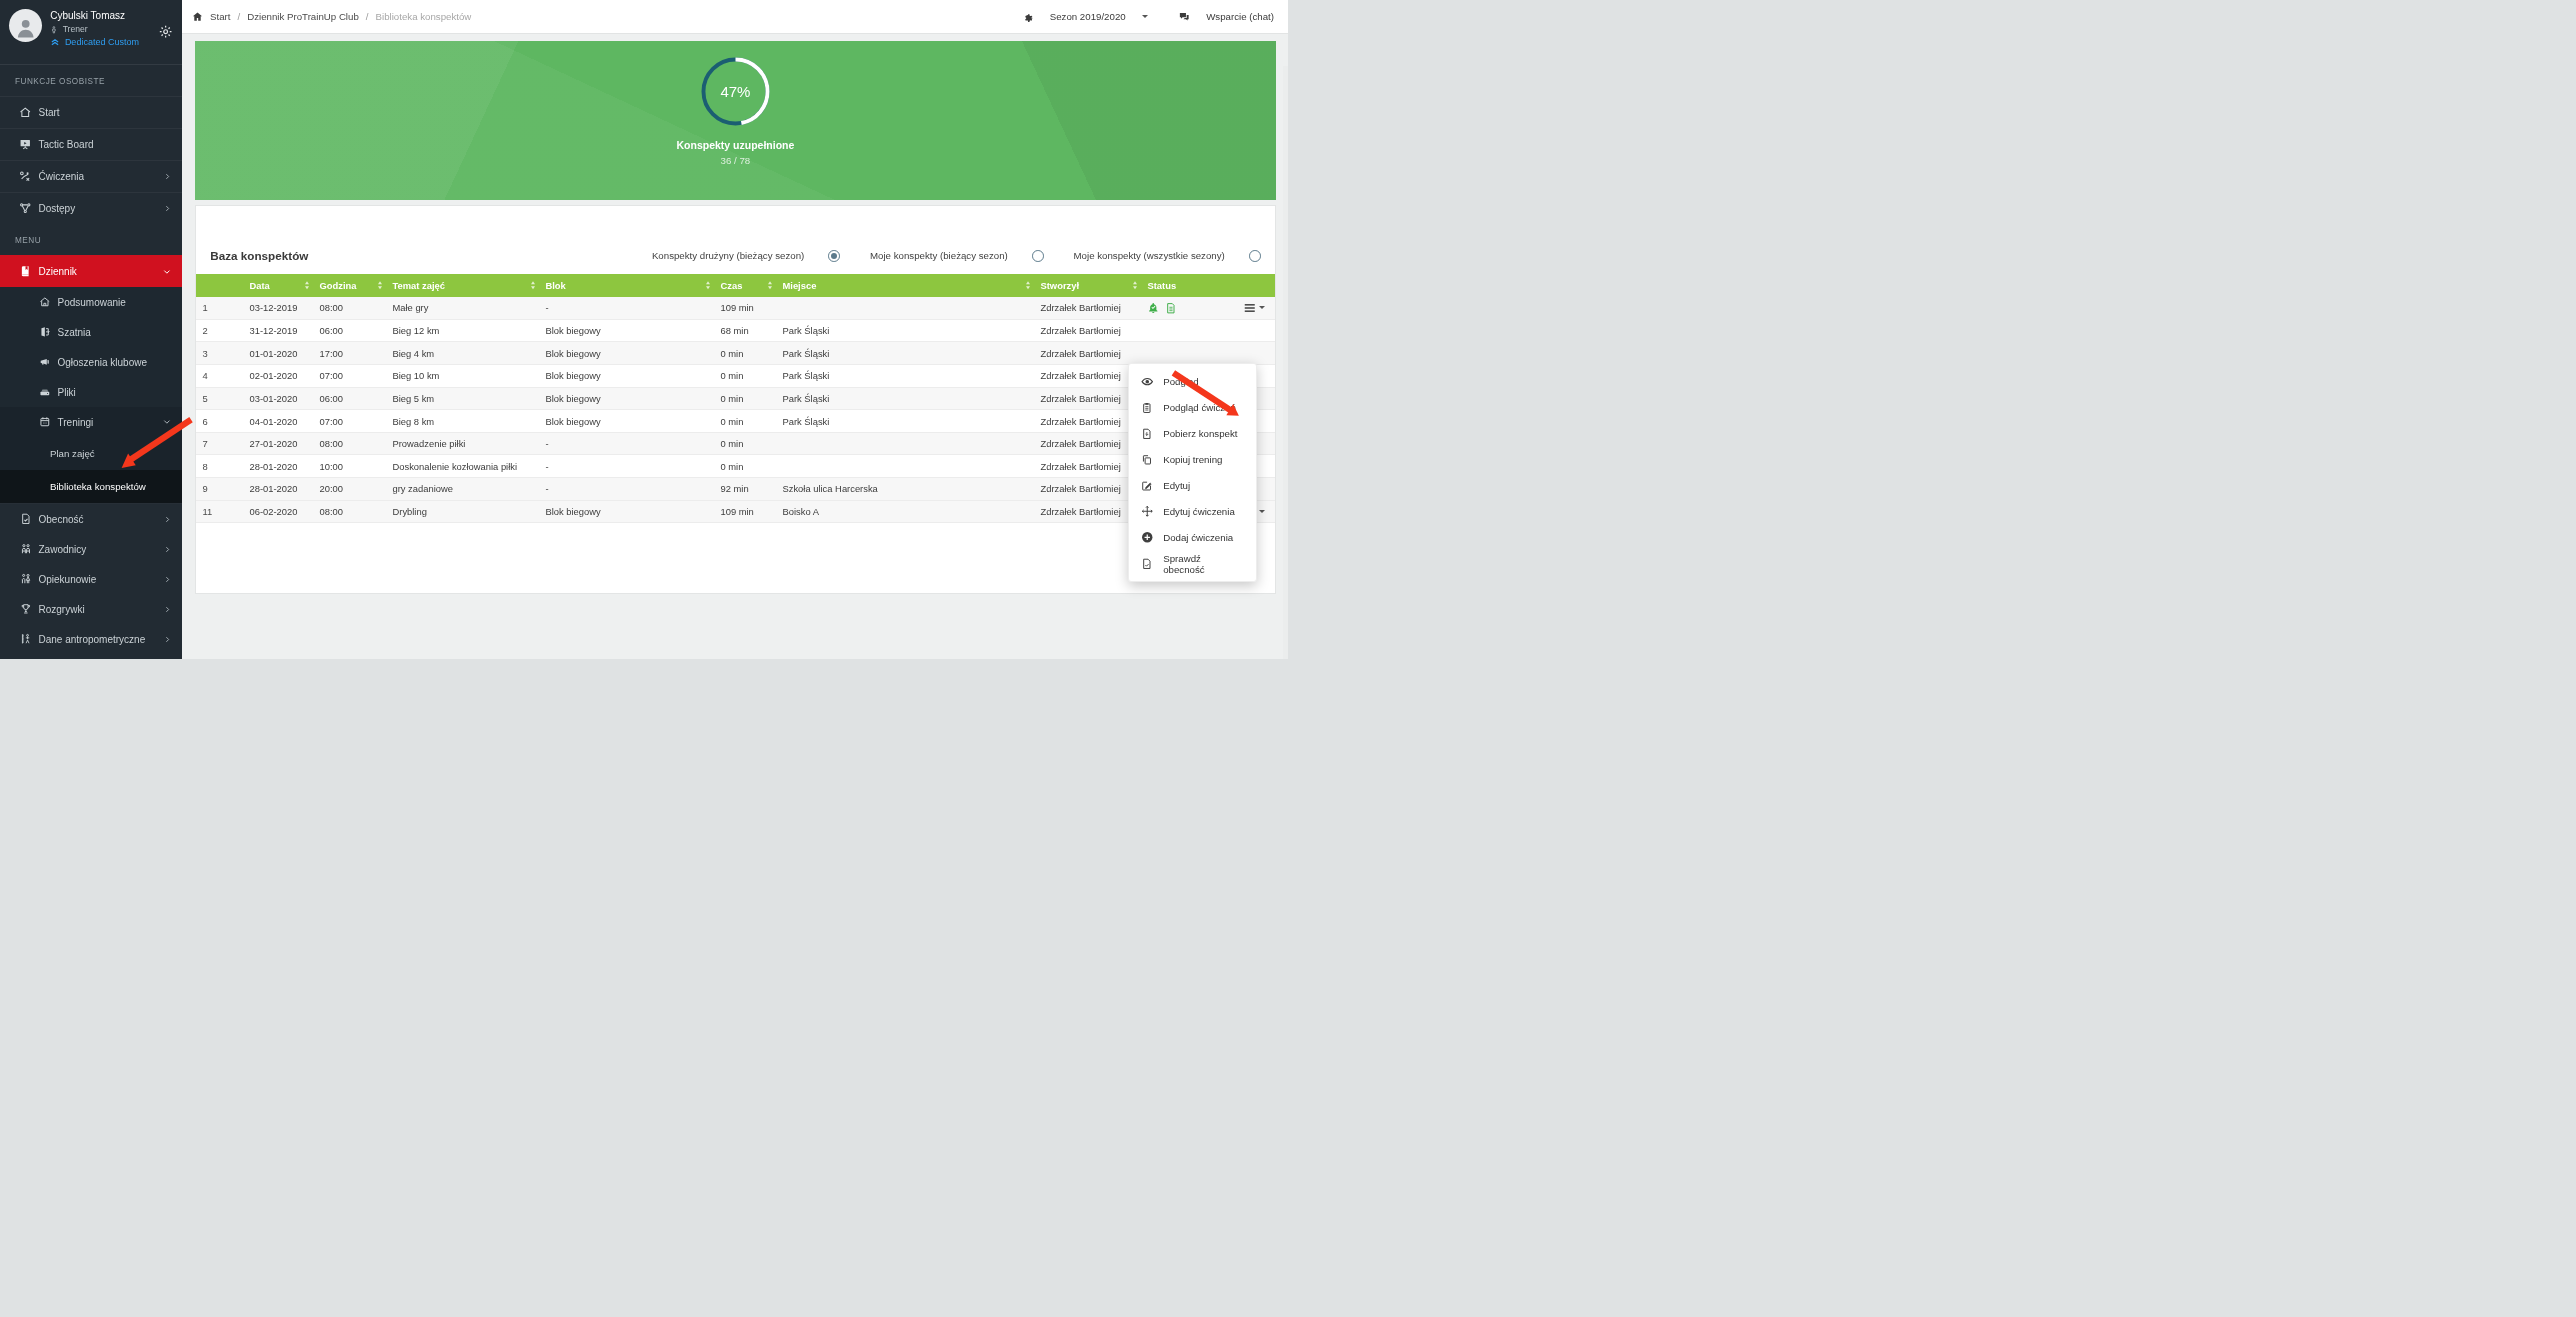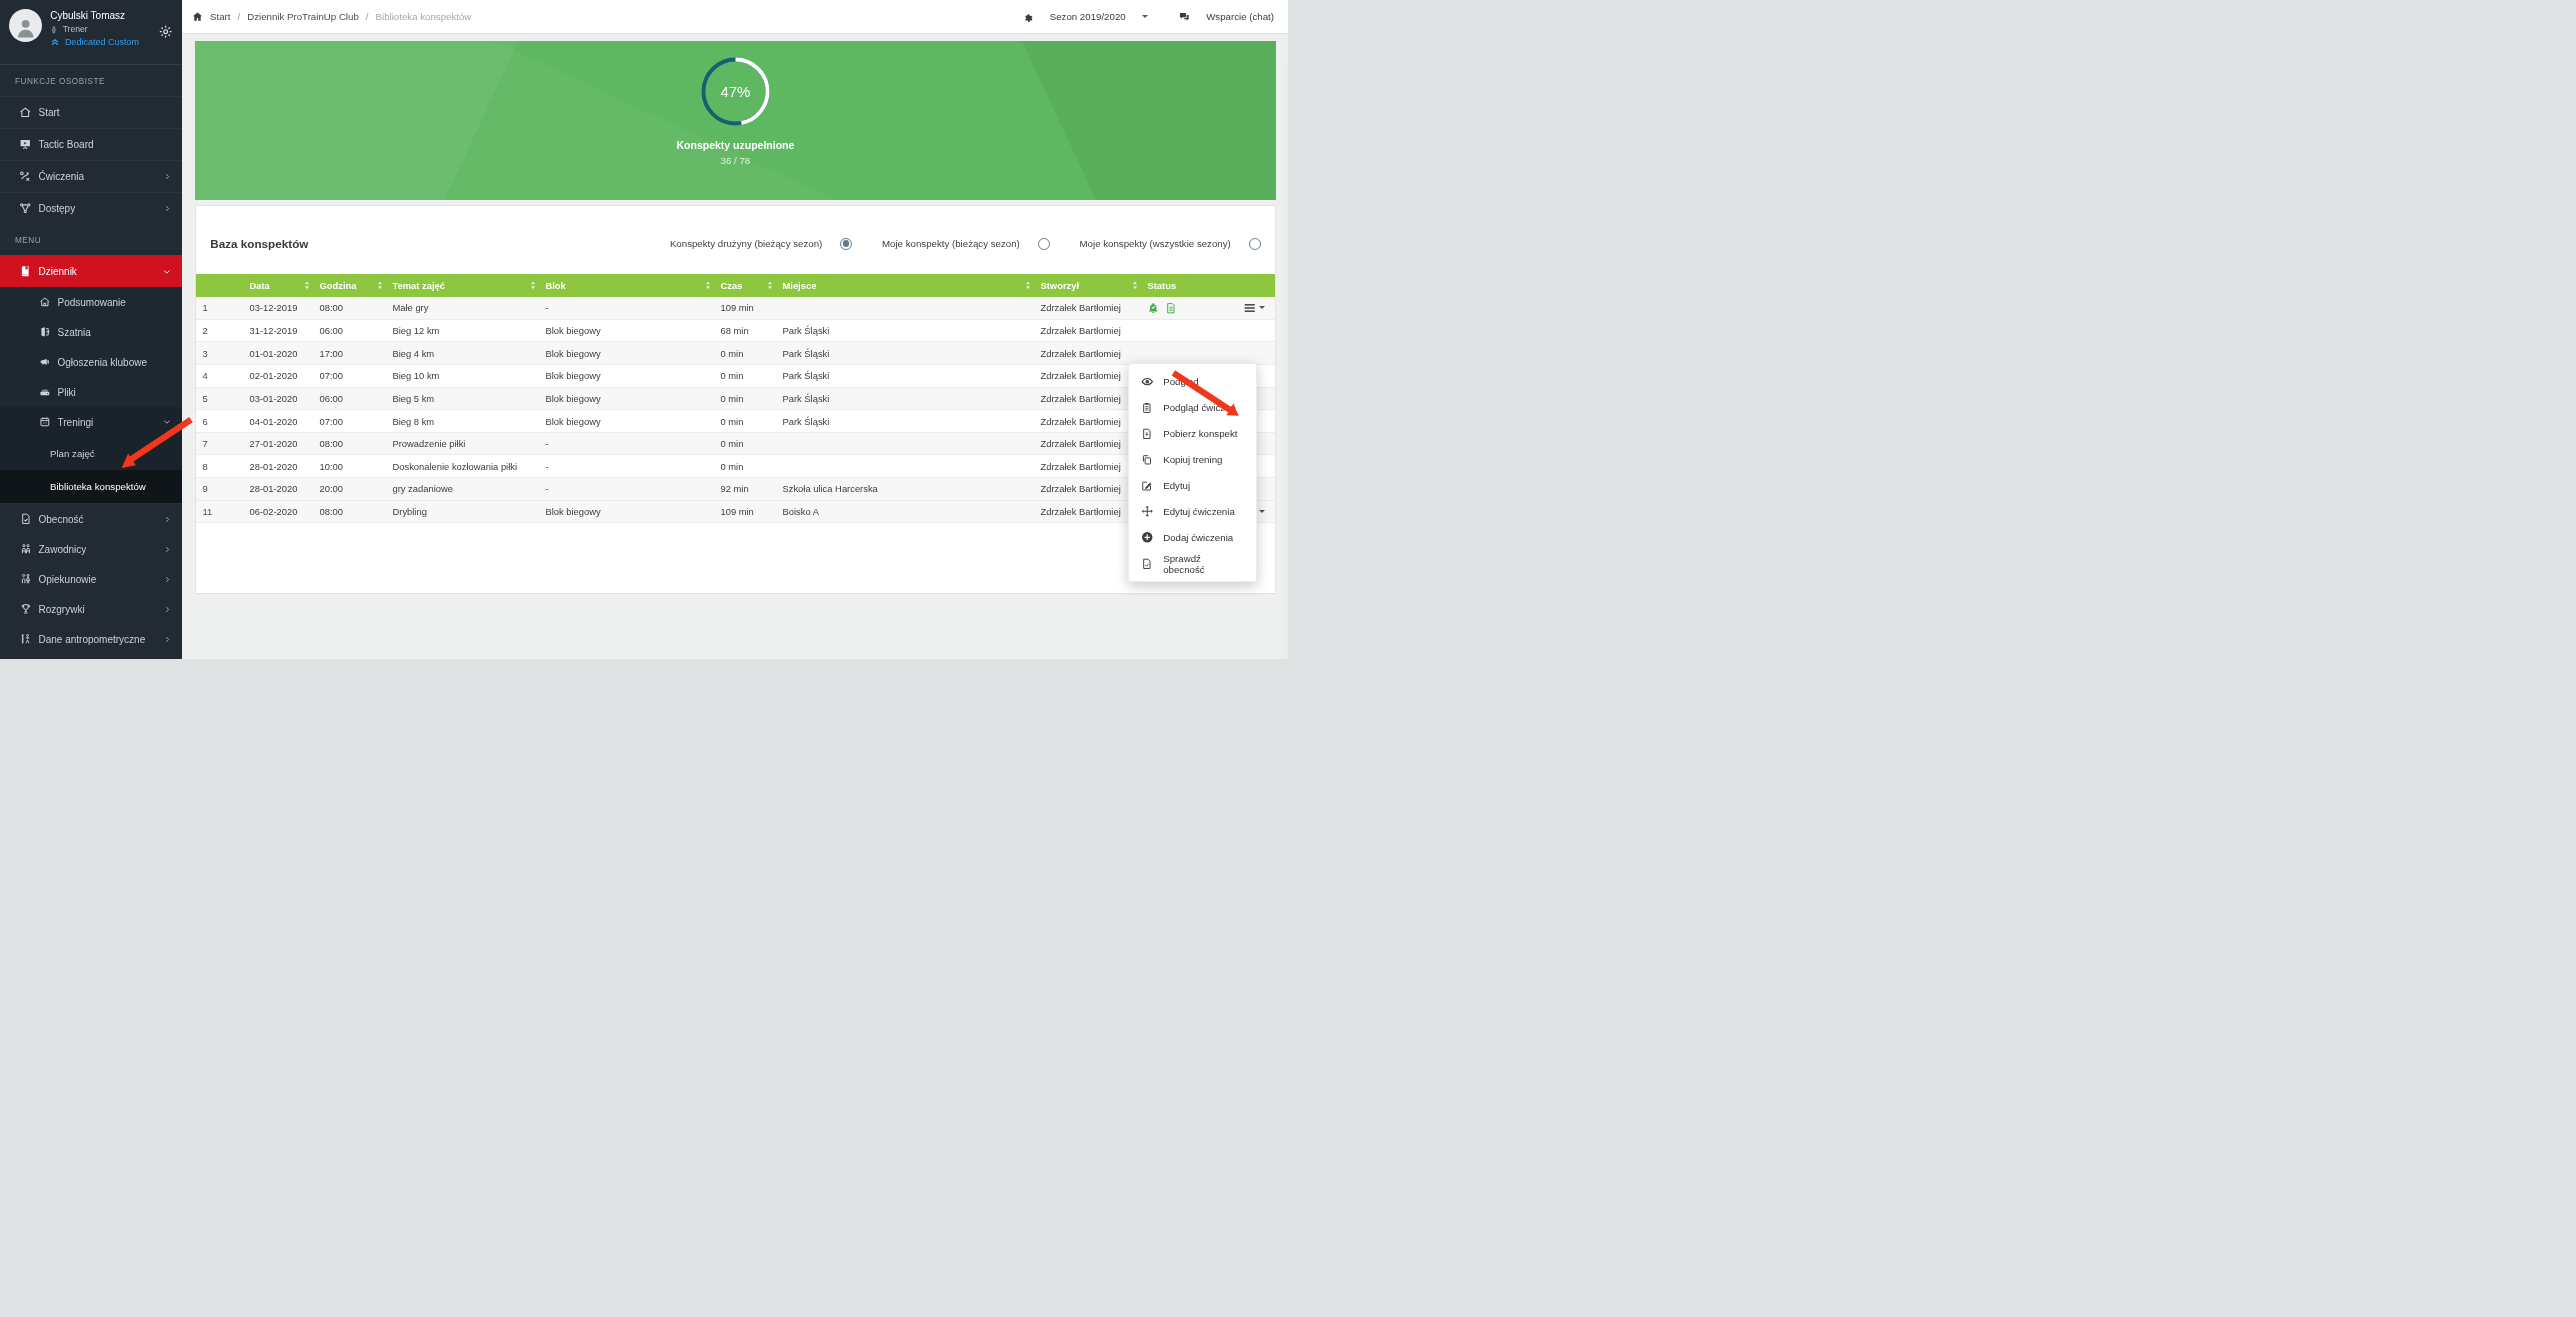"Baza konspektów" .panel-head { align-items: center -> flex-end }
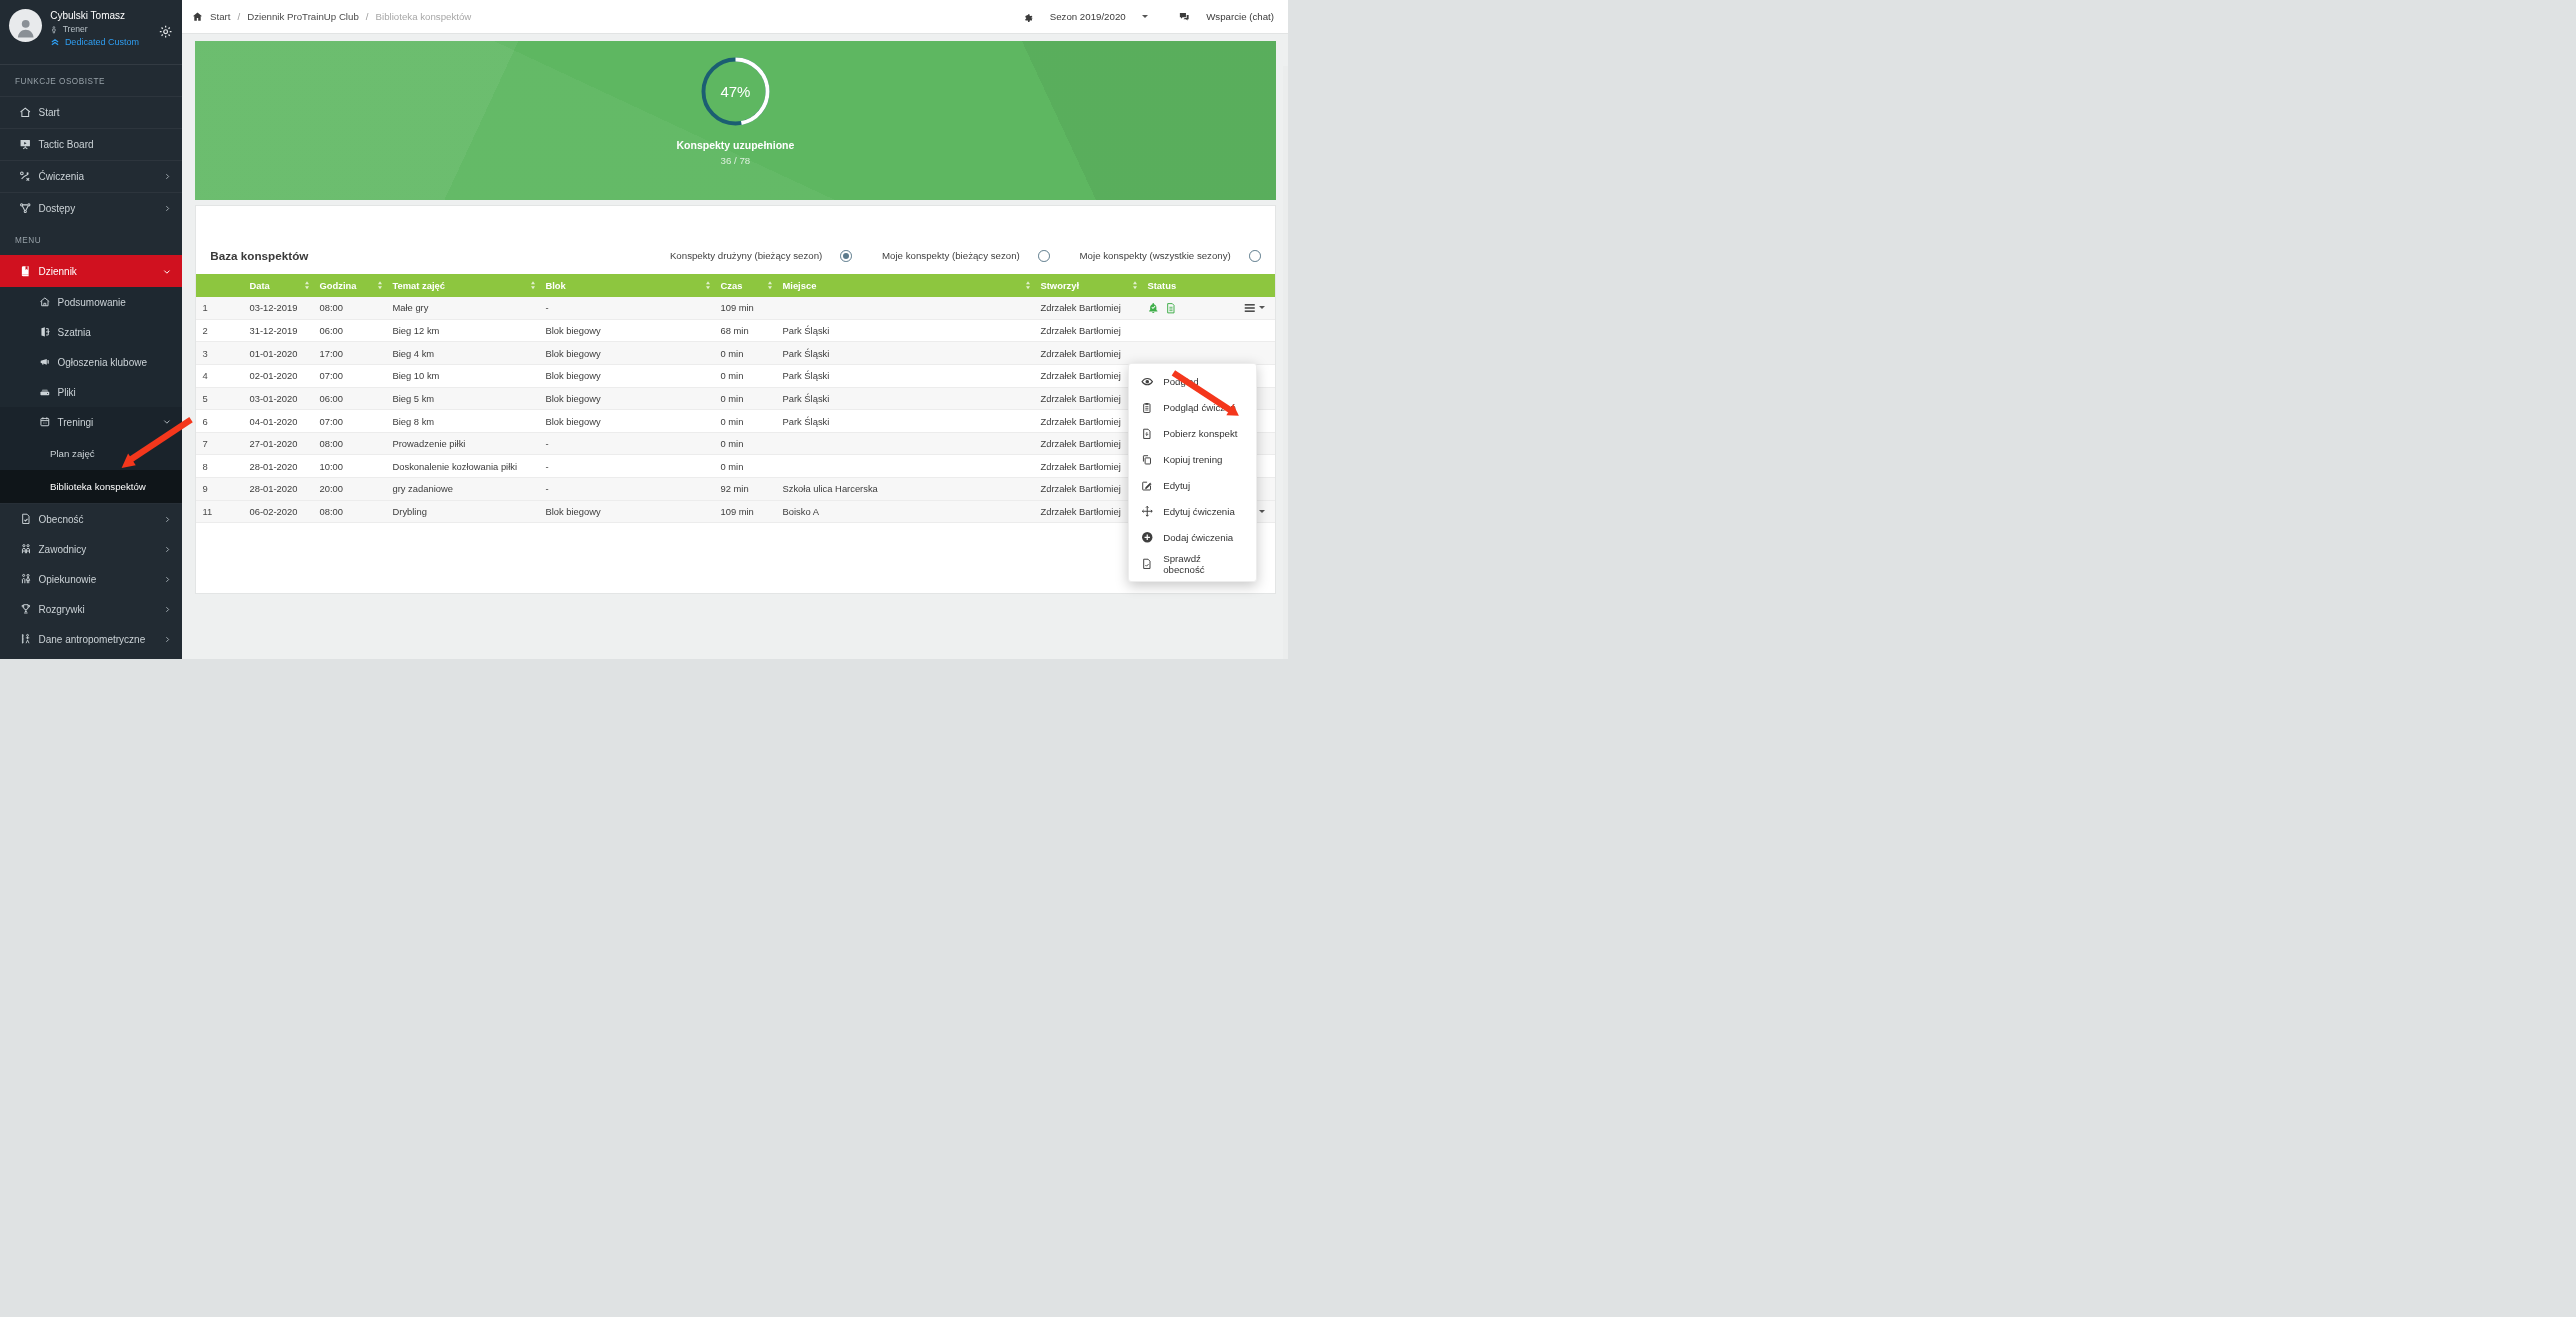"Konspekty drużyny (bieżący sezon)" .radio { gap: 18px -> 24px }
